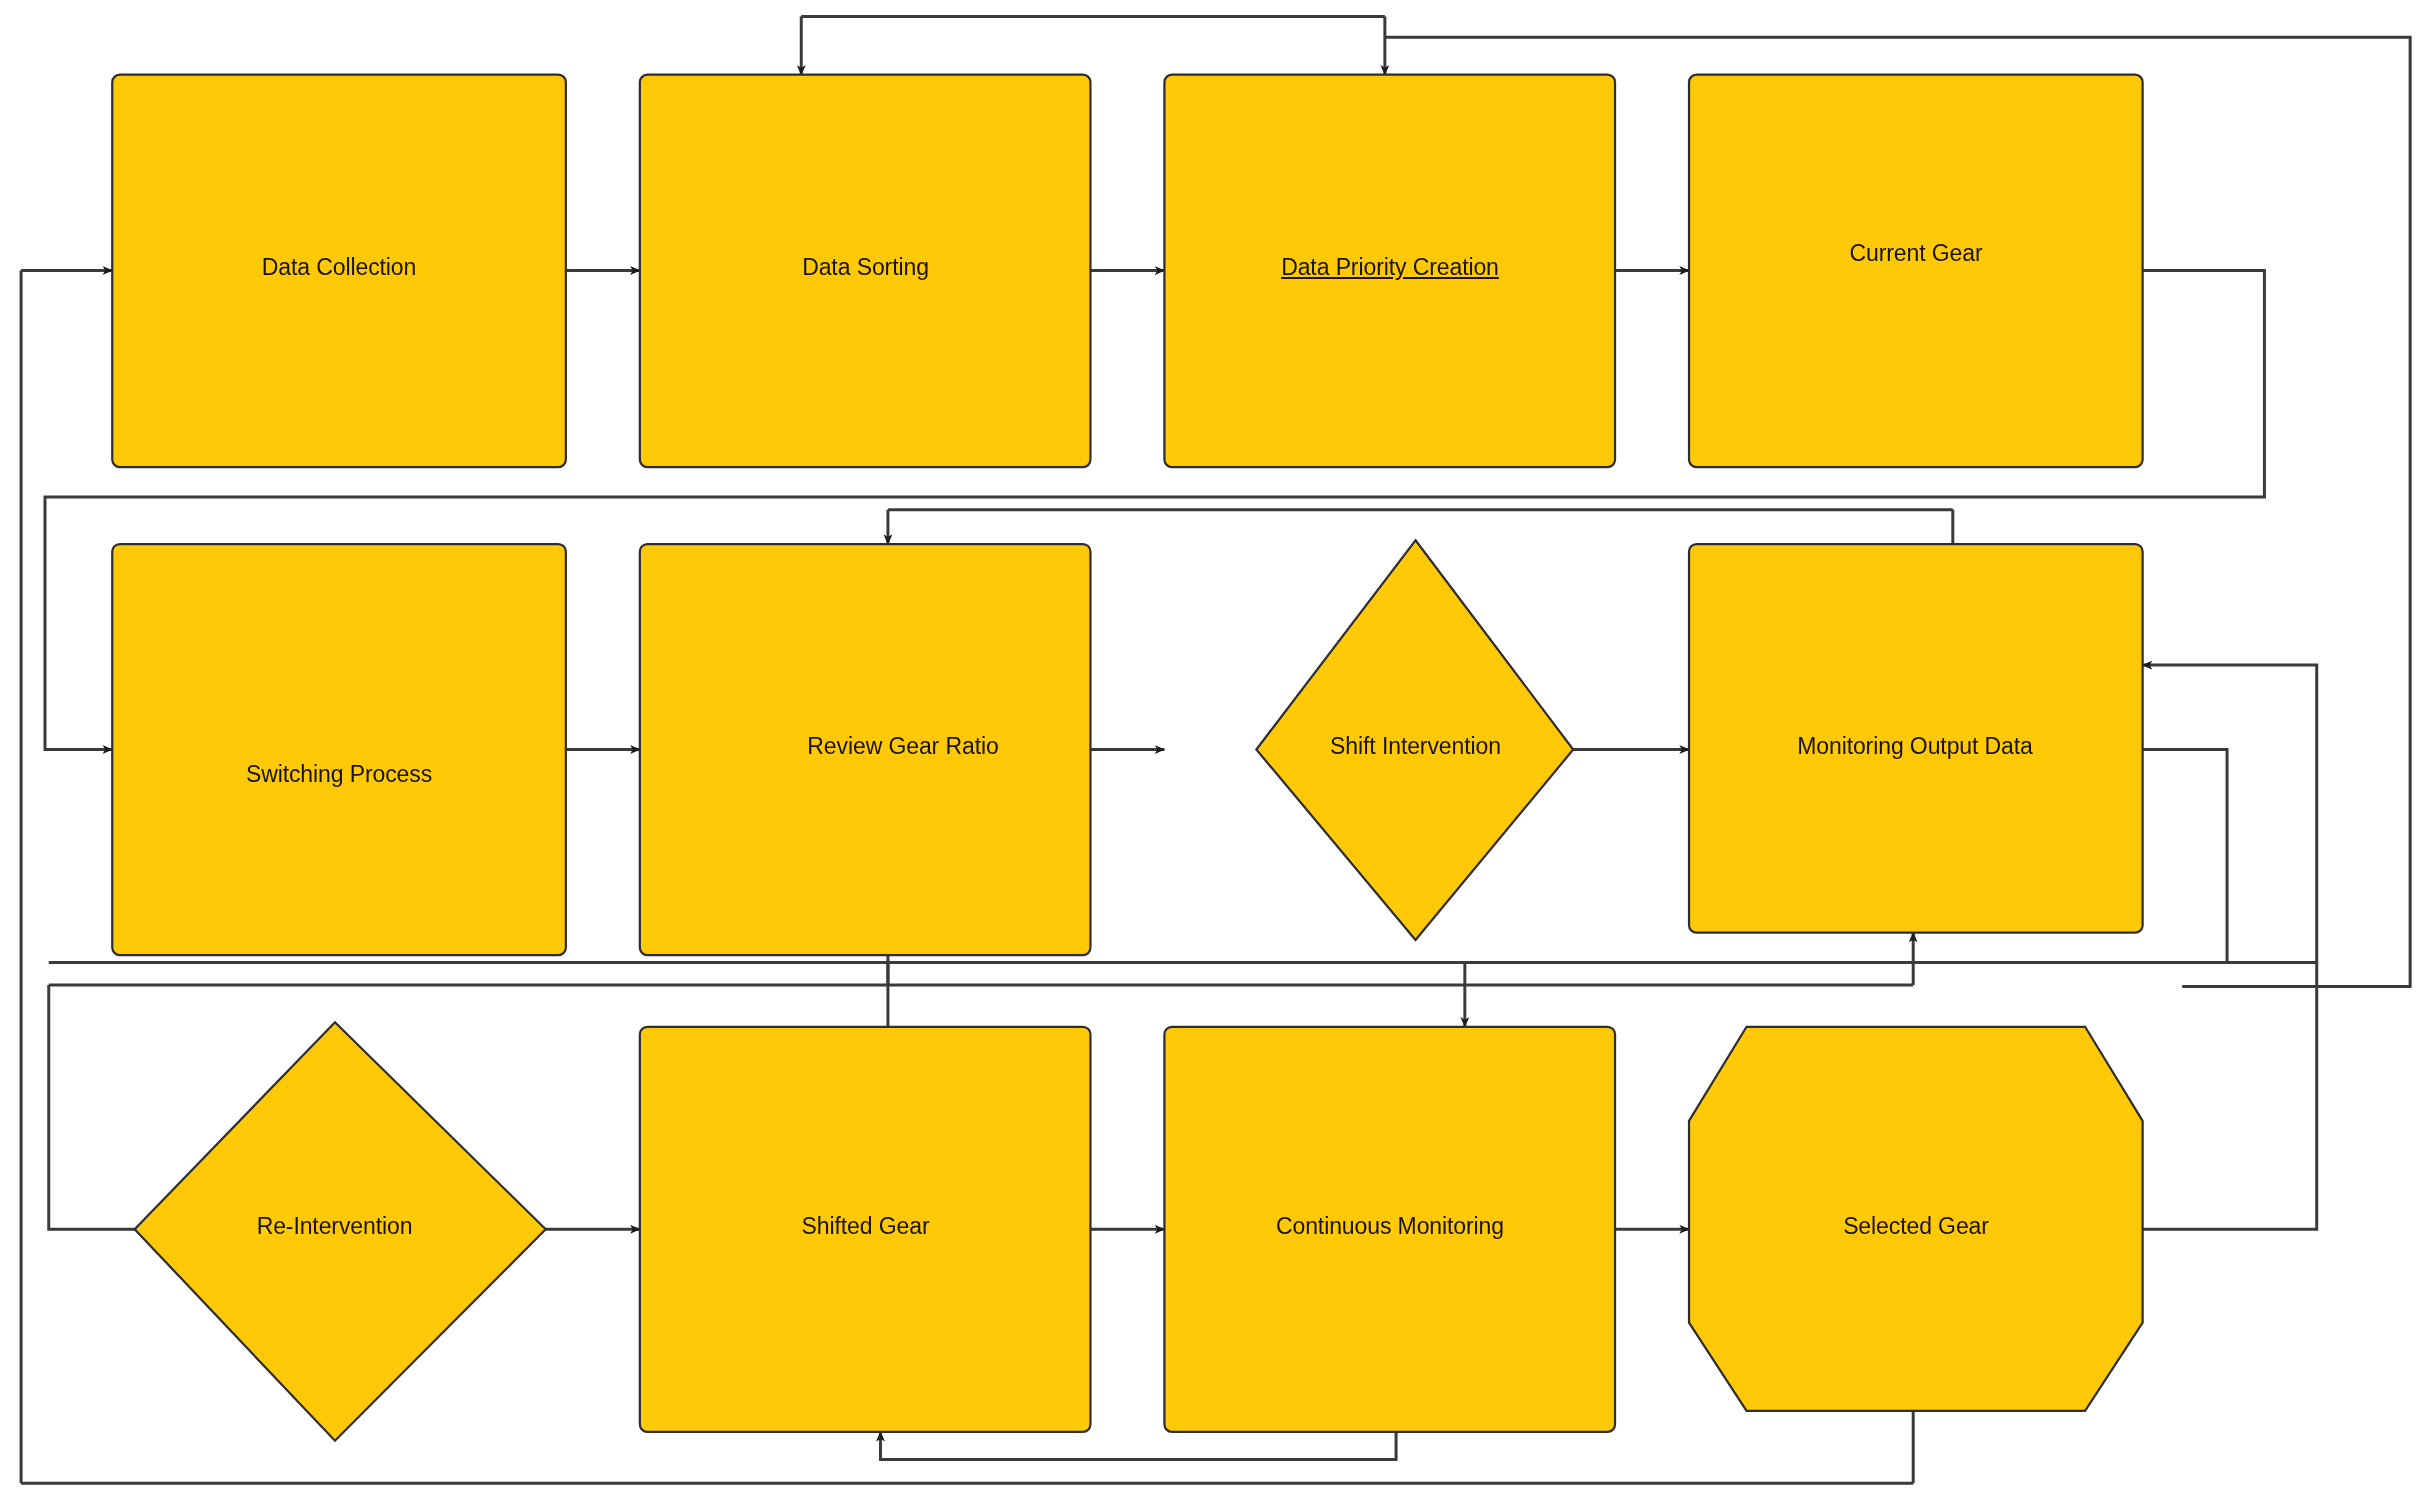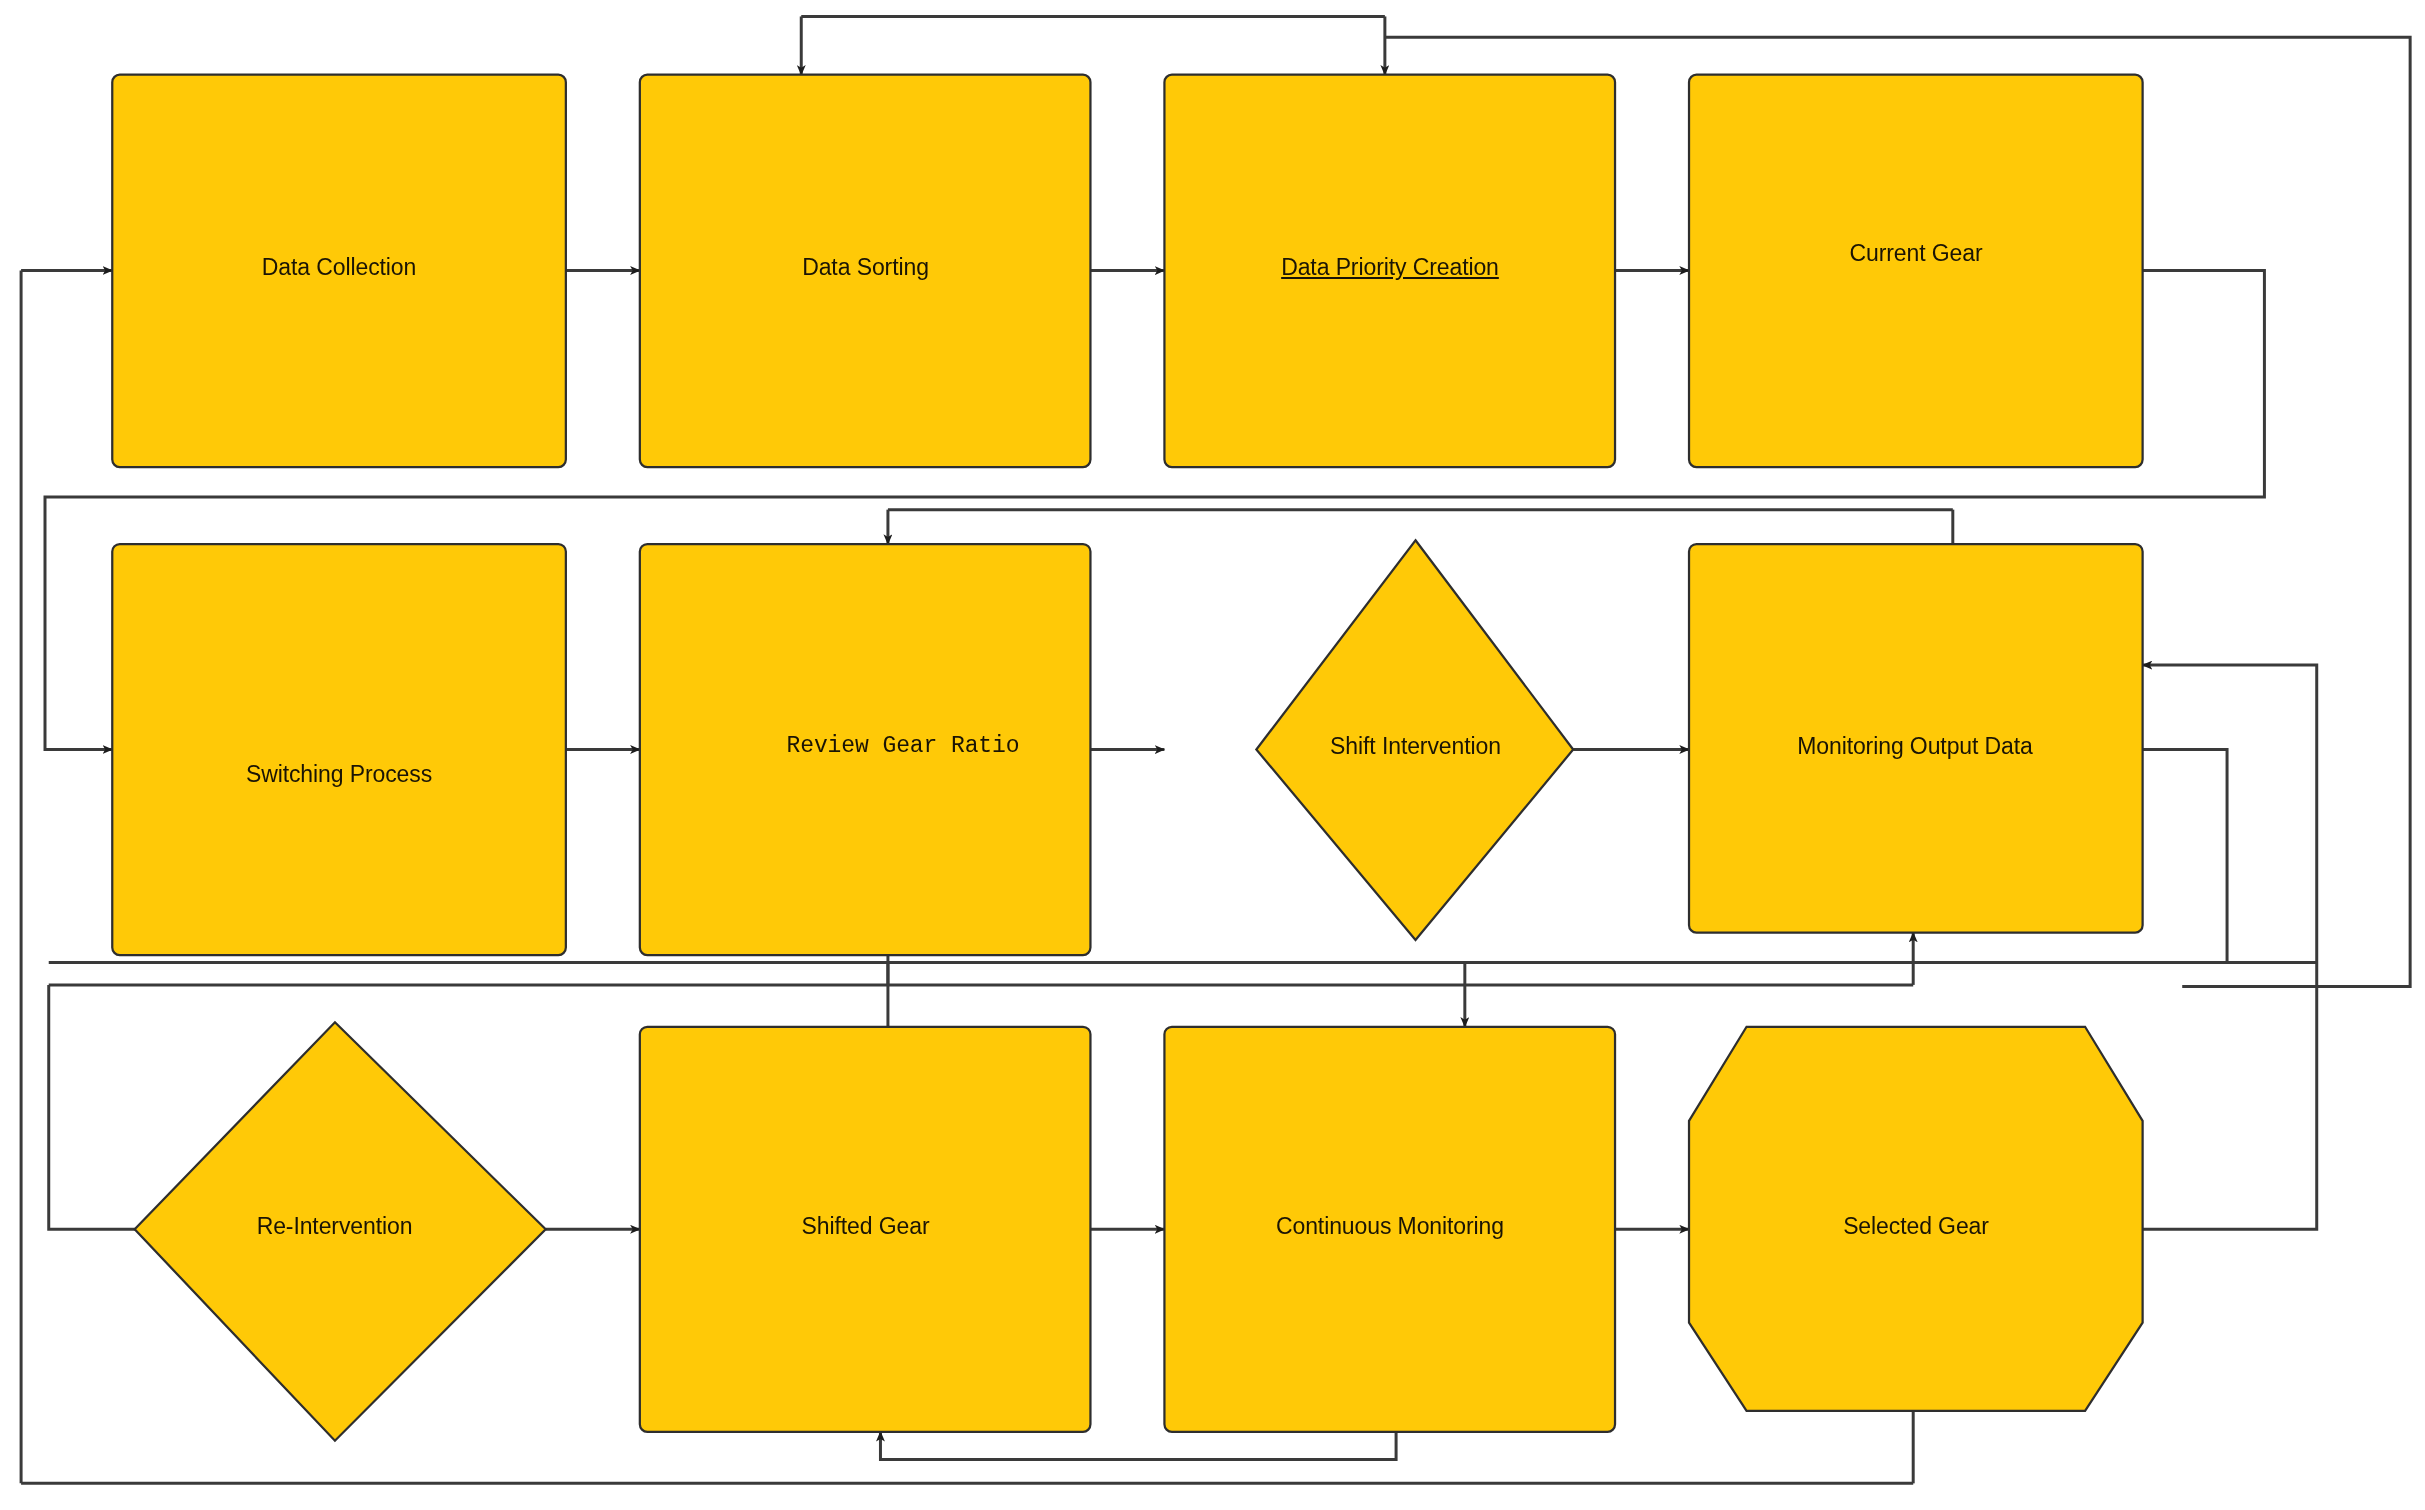"Review Gear Ratio" div.node-label { font-family: Liberation Mono, monospace -> none }
